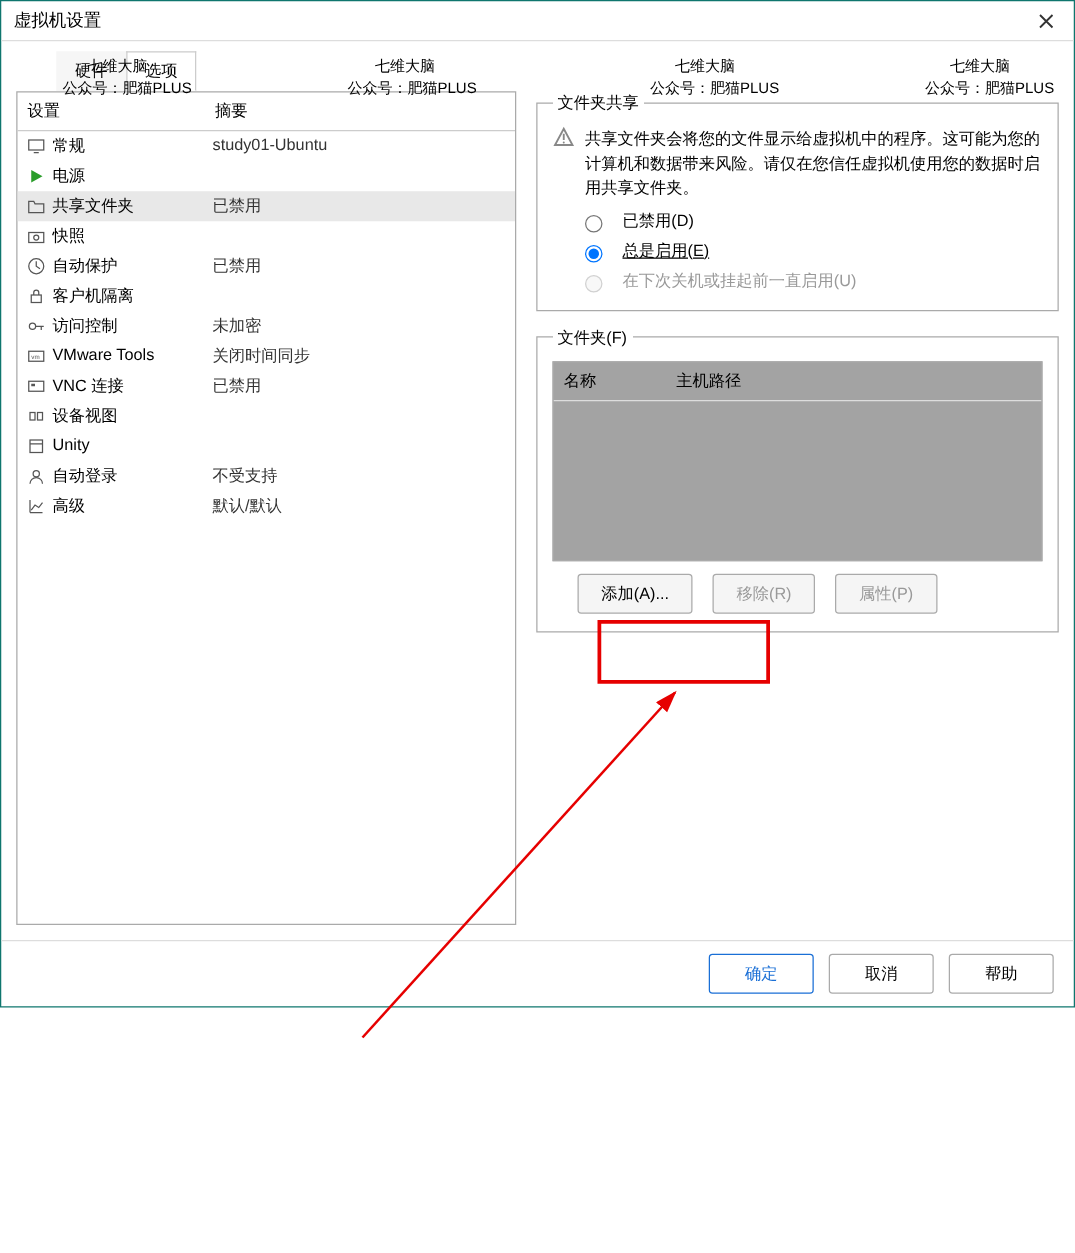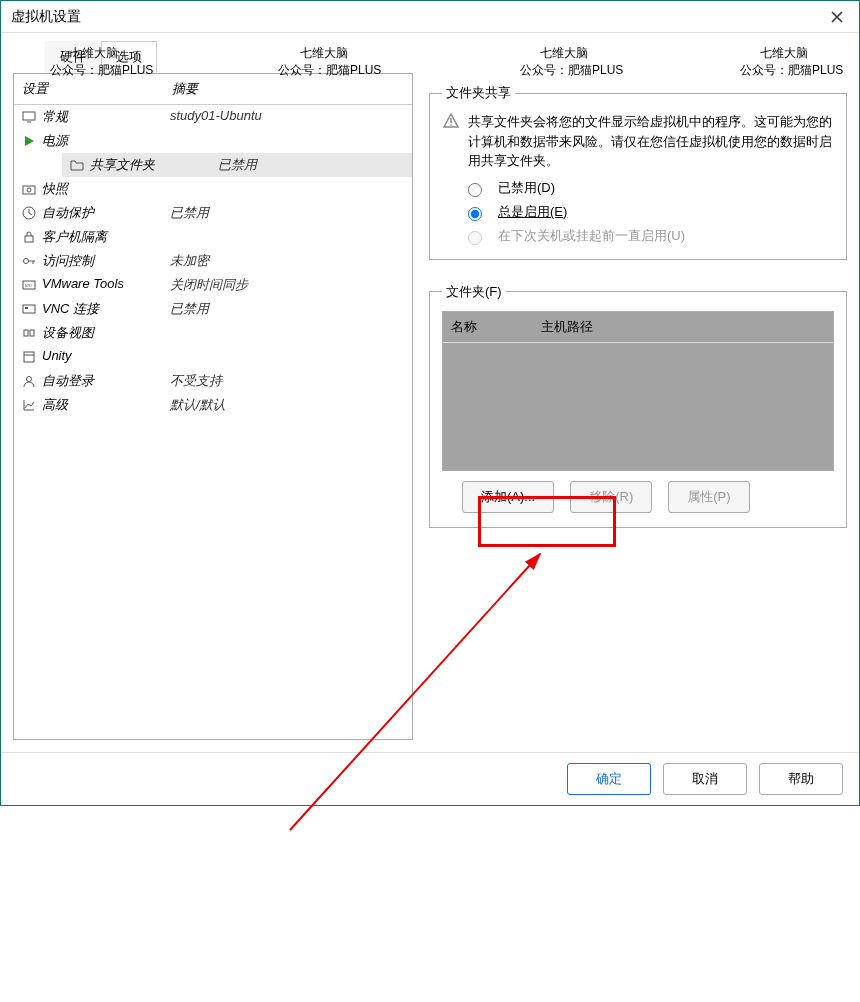"设置" .left-panel { font-style: italic -> none }
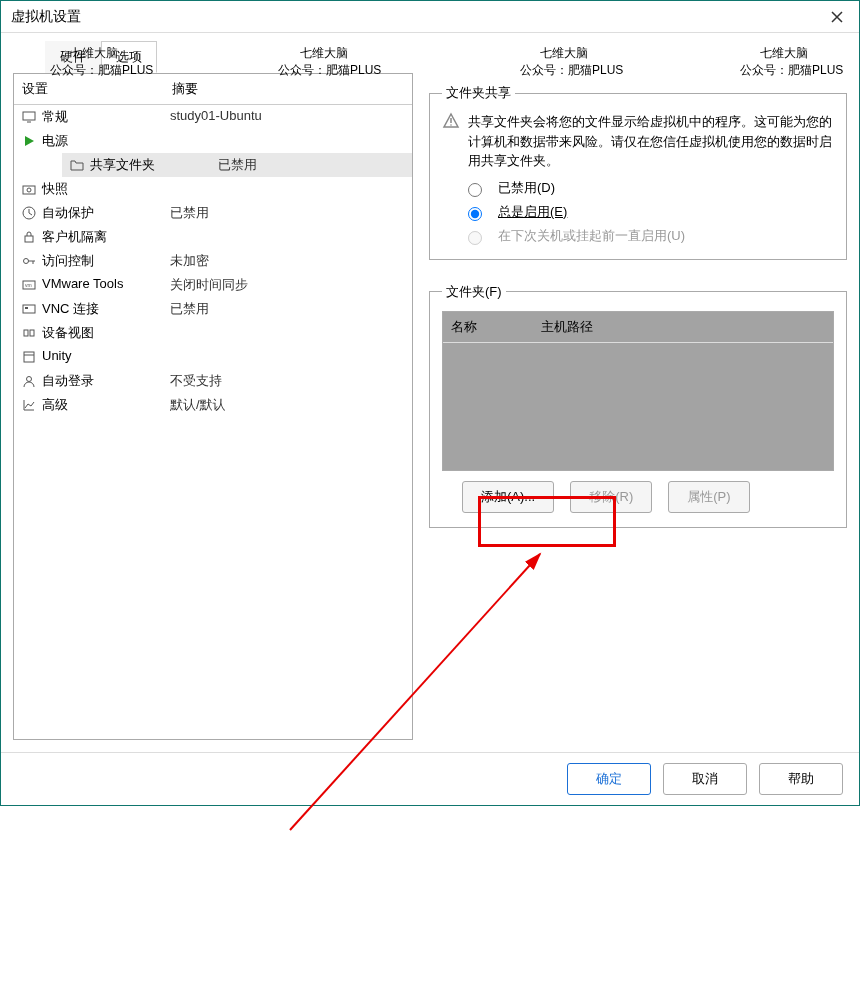"文件夹共享" fieldset { margin-top: 11px -> none }
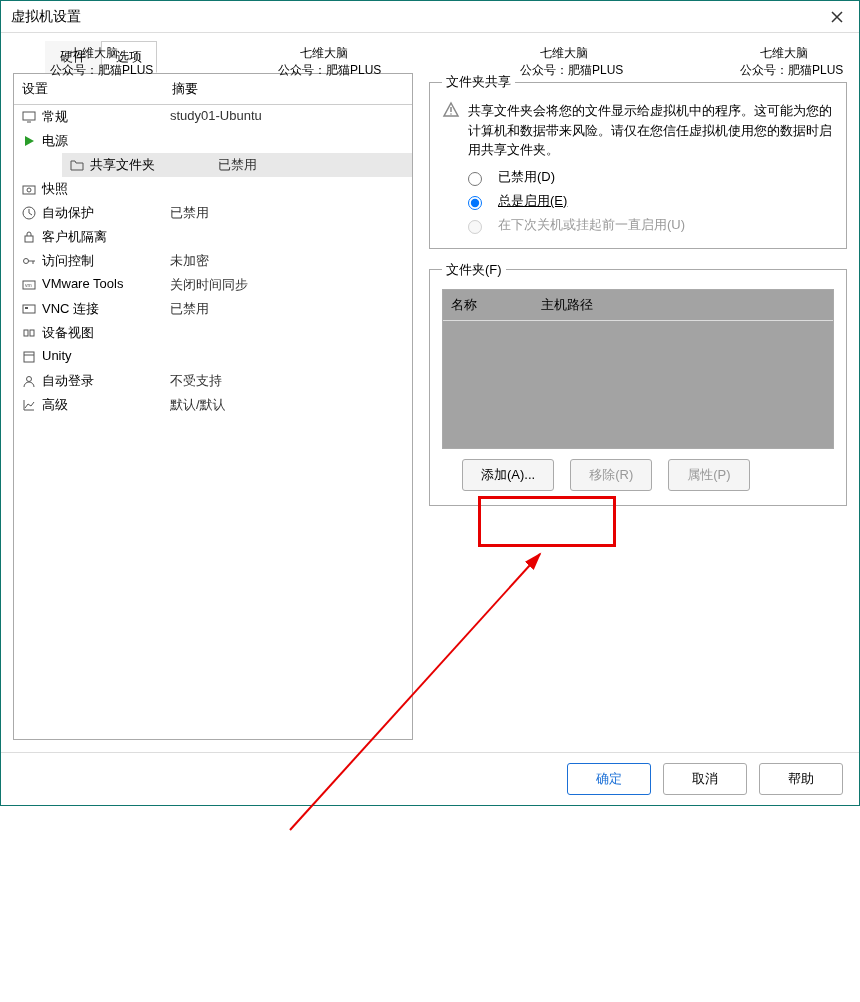"共享文件夹" .settings-row.selected { margin-left: 48px -> none }
